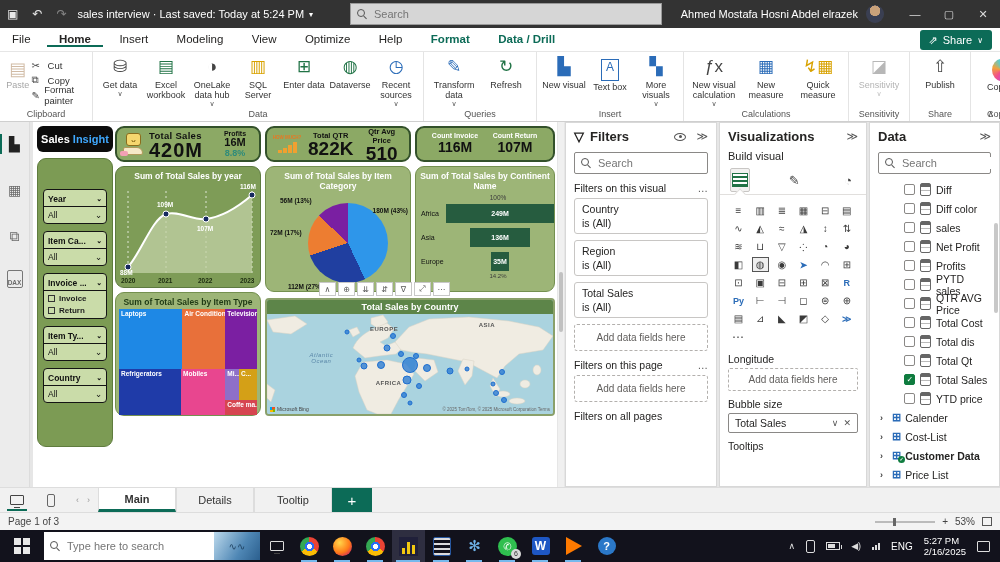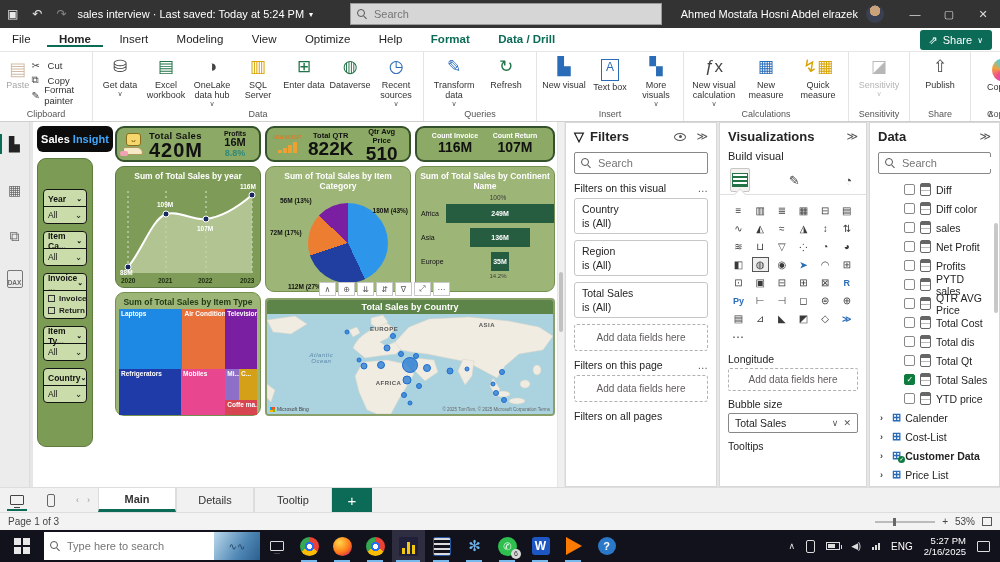"Year" .slicer-panel { width: 56px -> 76px }
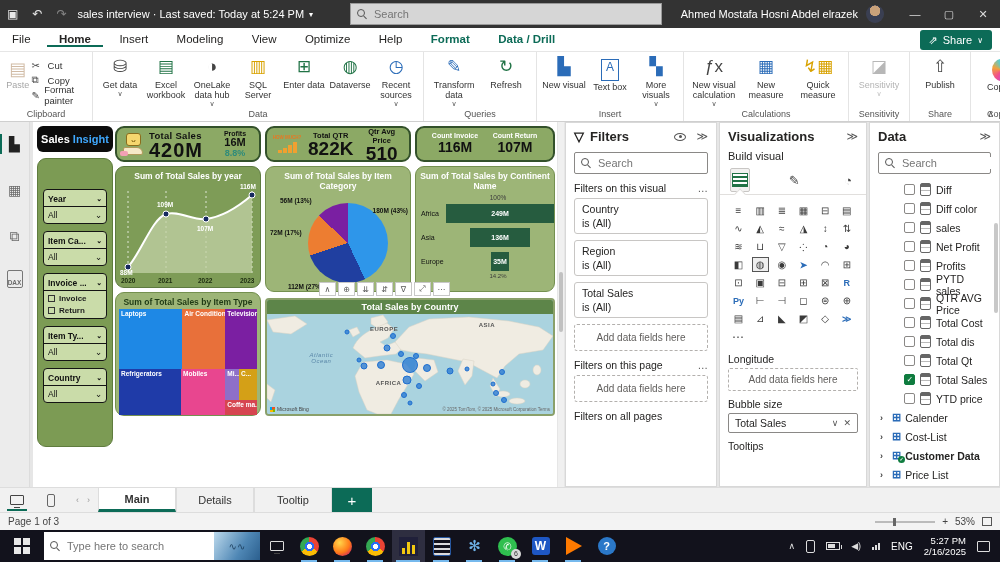"5:27 PM" .tk-time { text-align: right -> left }
